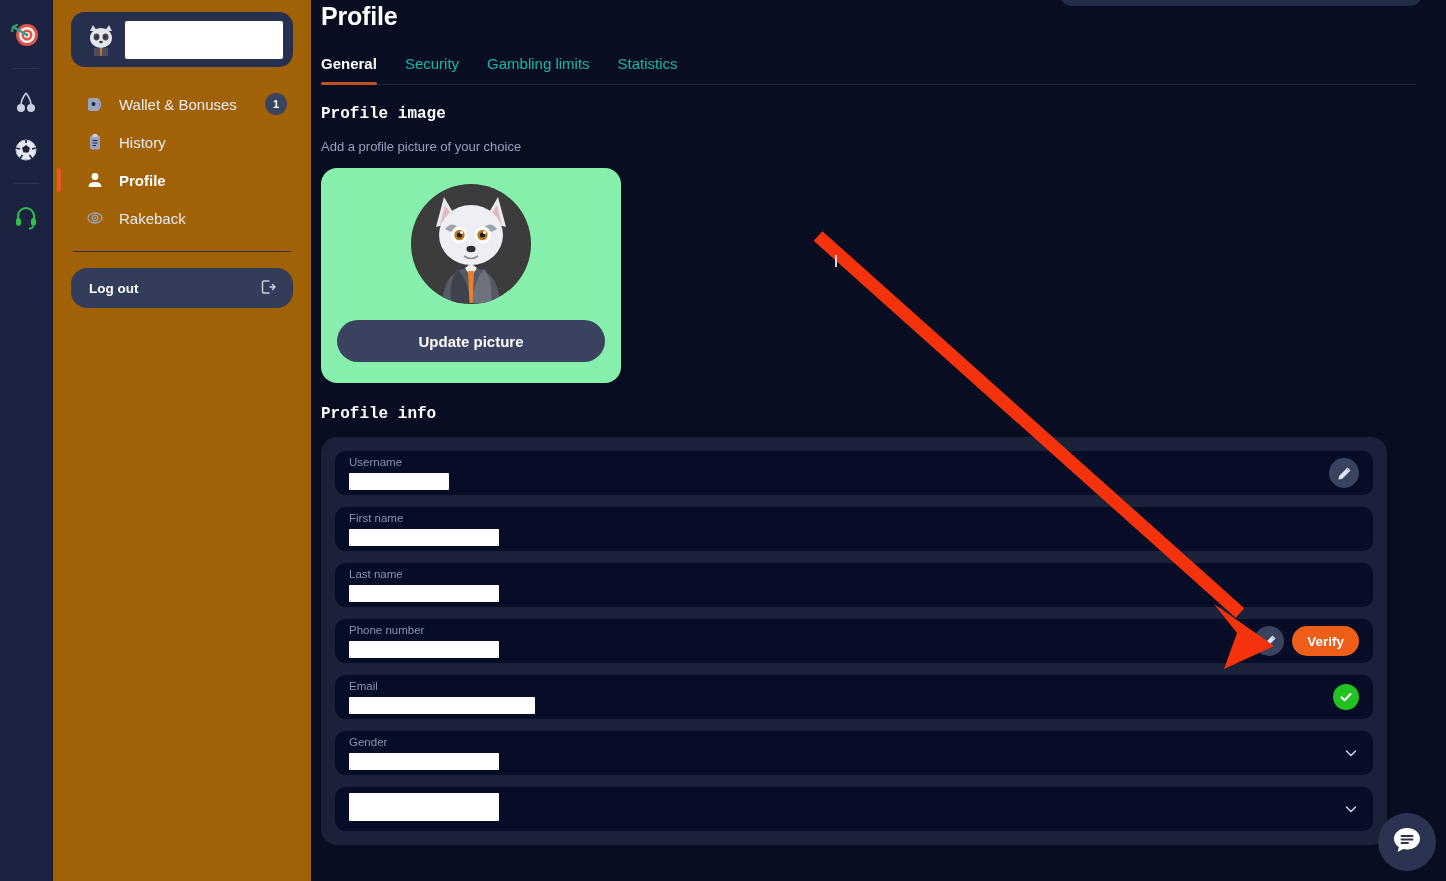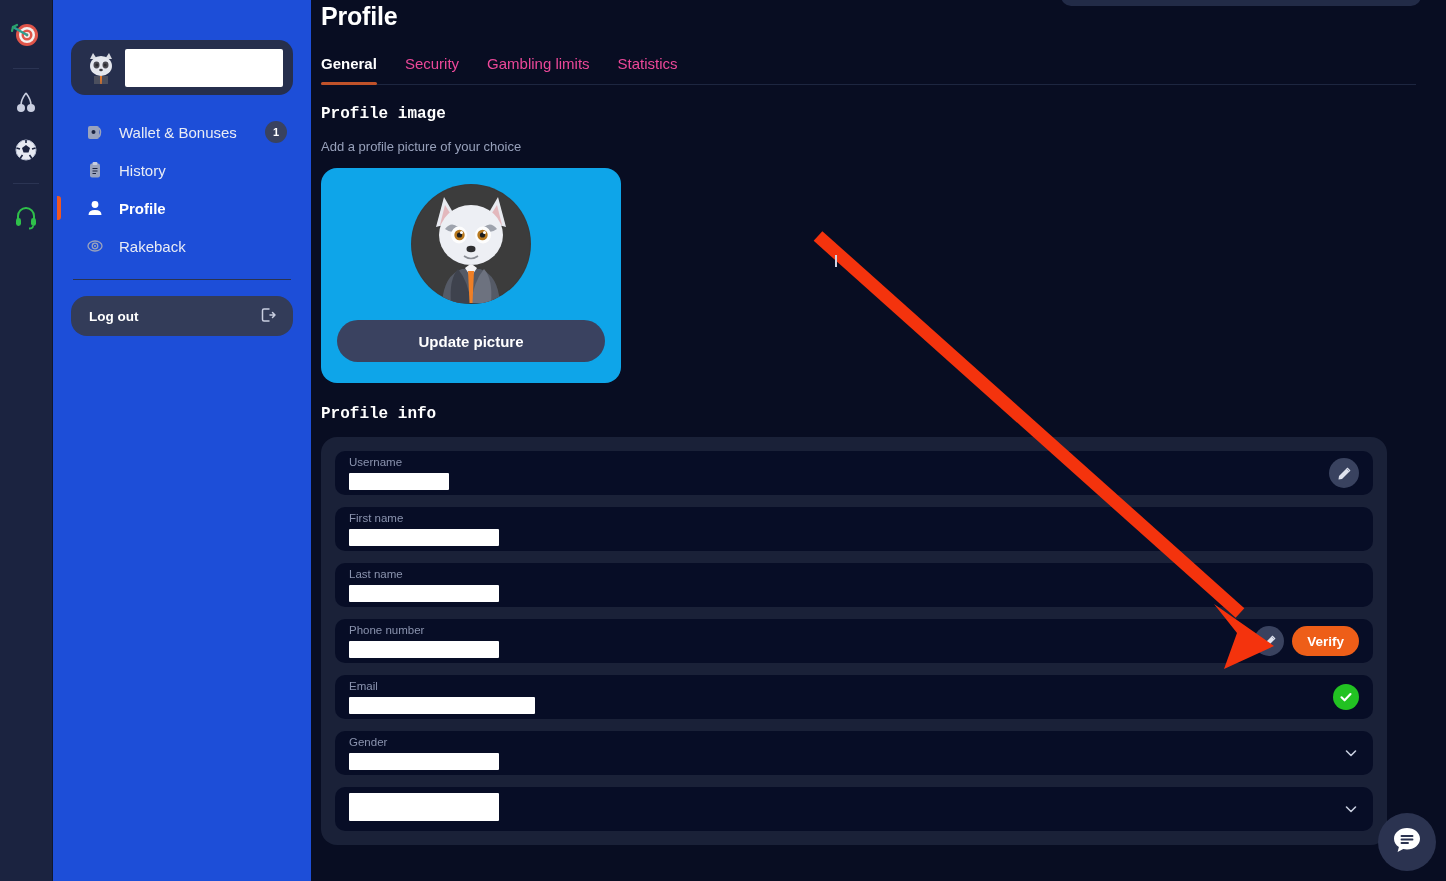"Security" .tab { color: #ec4899 -> #14b8a6 }
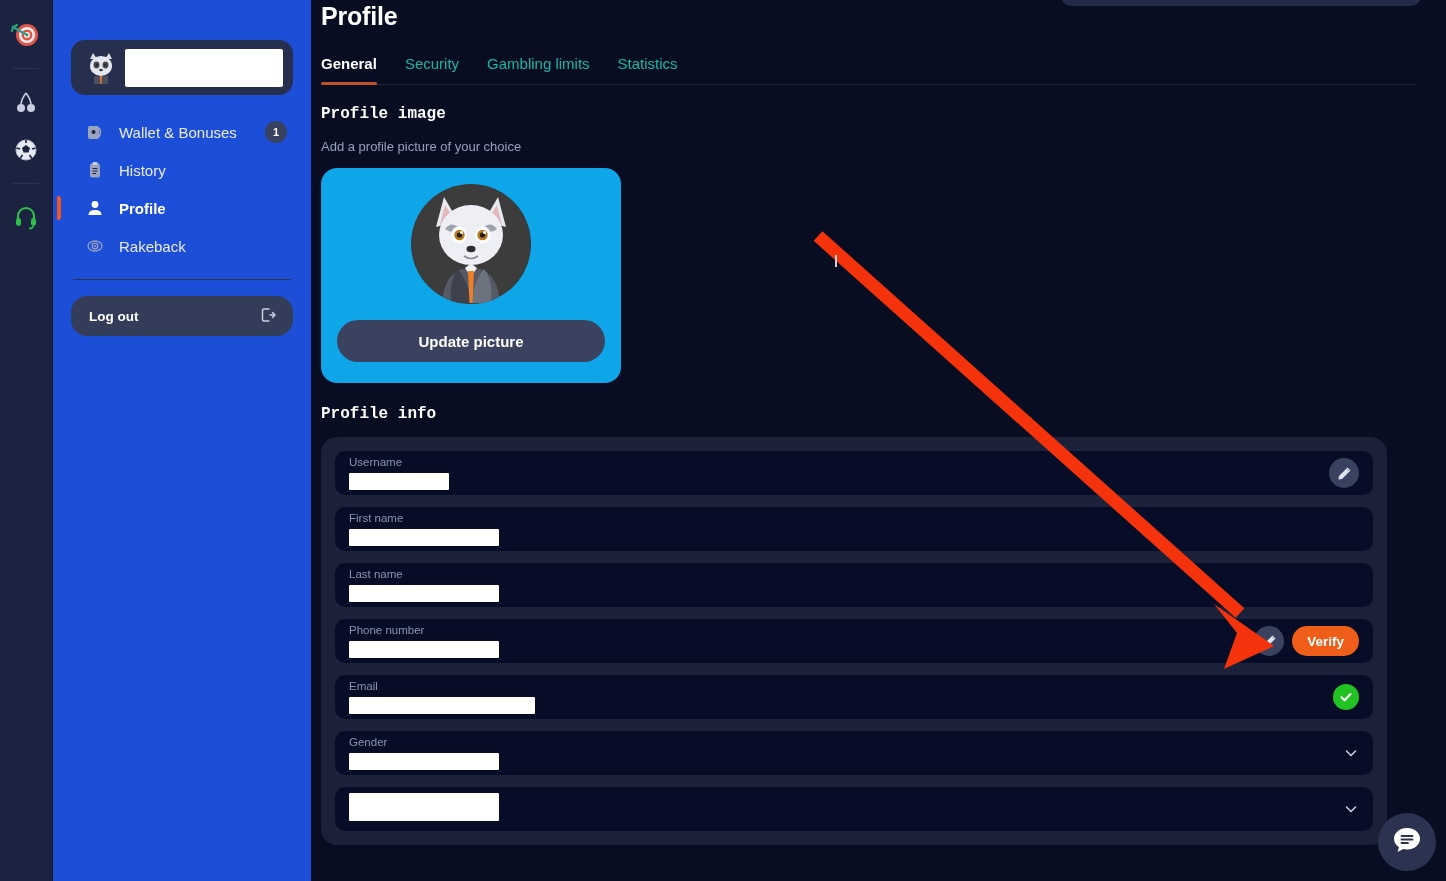"Wallet & Bonuses" .sidebar { background: #1d4ed8 -> #a16207; padding: 40px 18px 0 18px -> 12px 18px 0 18px }
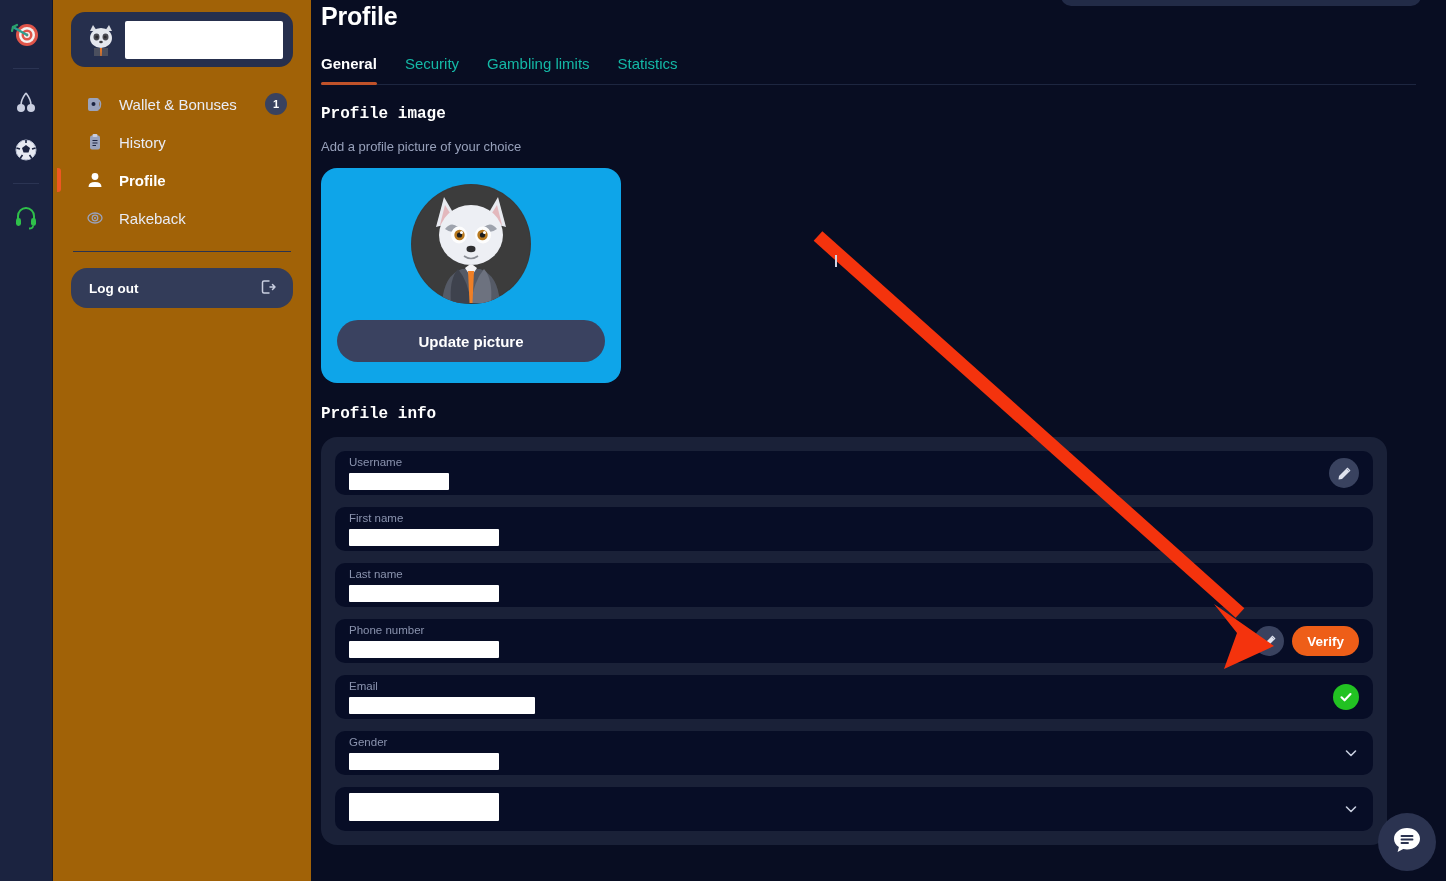"Update picture" .image-card { background: #0ea5e9 -> #86efac }
